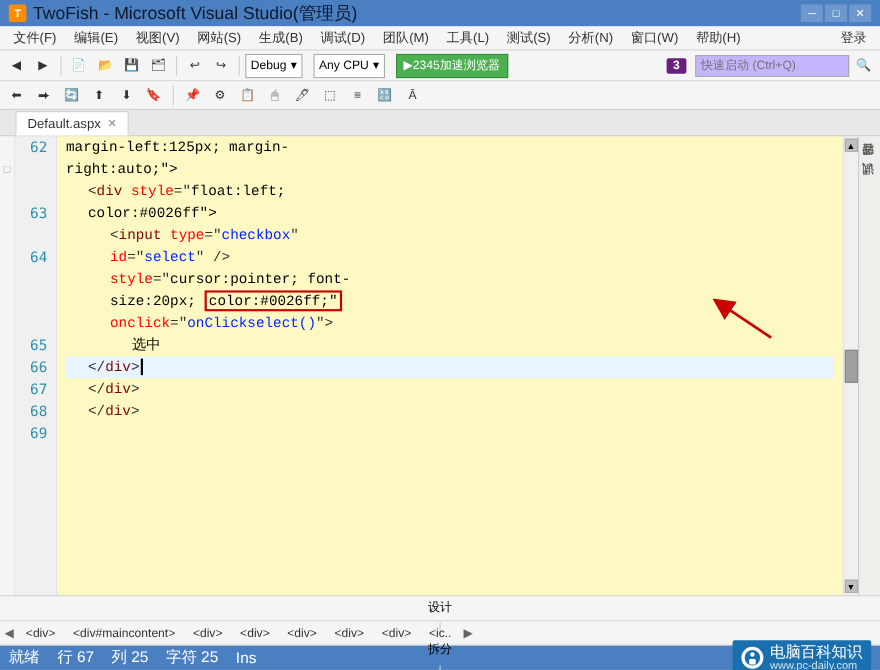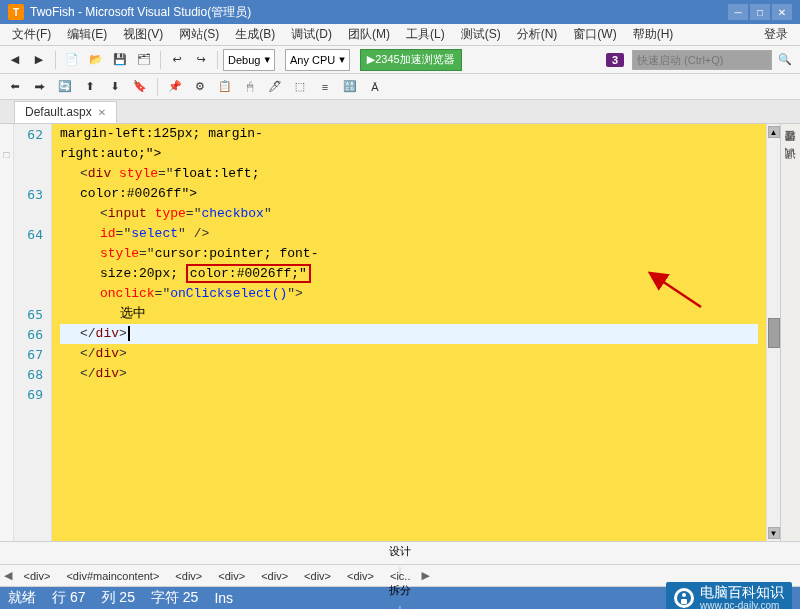"TwoFish - Microsoft Visual Studio(管理员)" .title-bar-text { color: #ffffff -> #0f172a; font-size: 12px -> 16px }
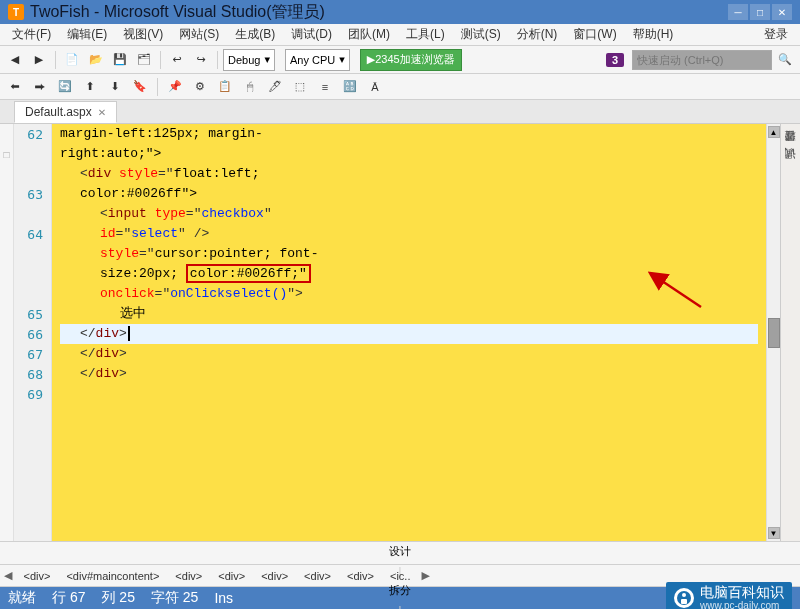"快速启动 (Ctrl+Q)" .search-box { background: #a3a3a3 -> #c4b5fd }
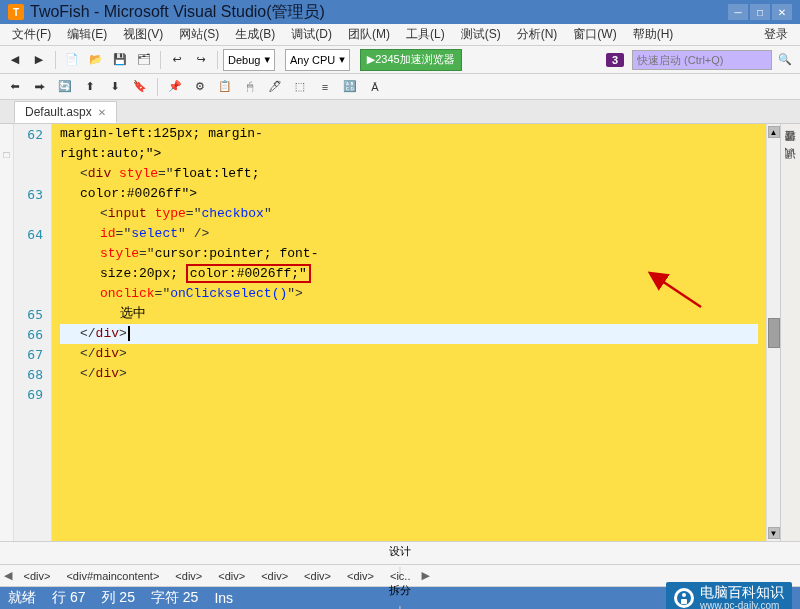"margin-left:125px; margin-" .code-area { background: #fde047 -> #fef9c3 }
